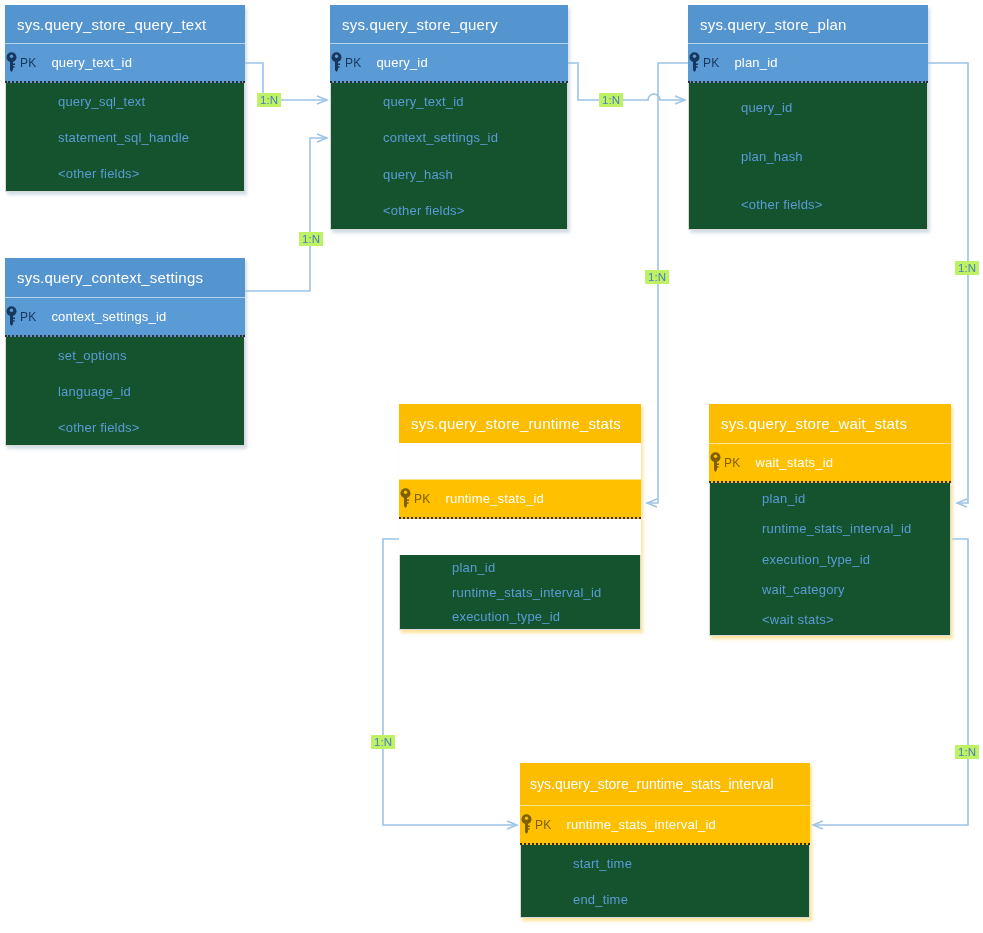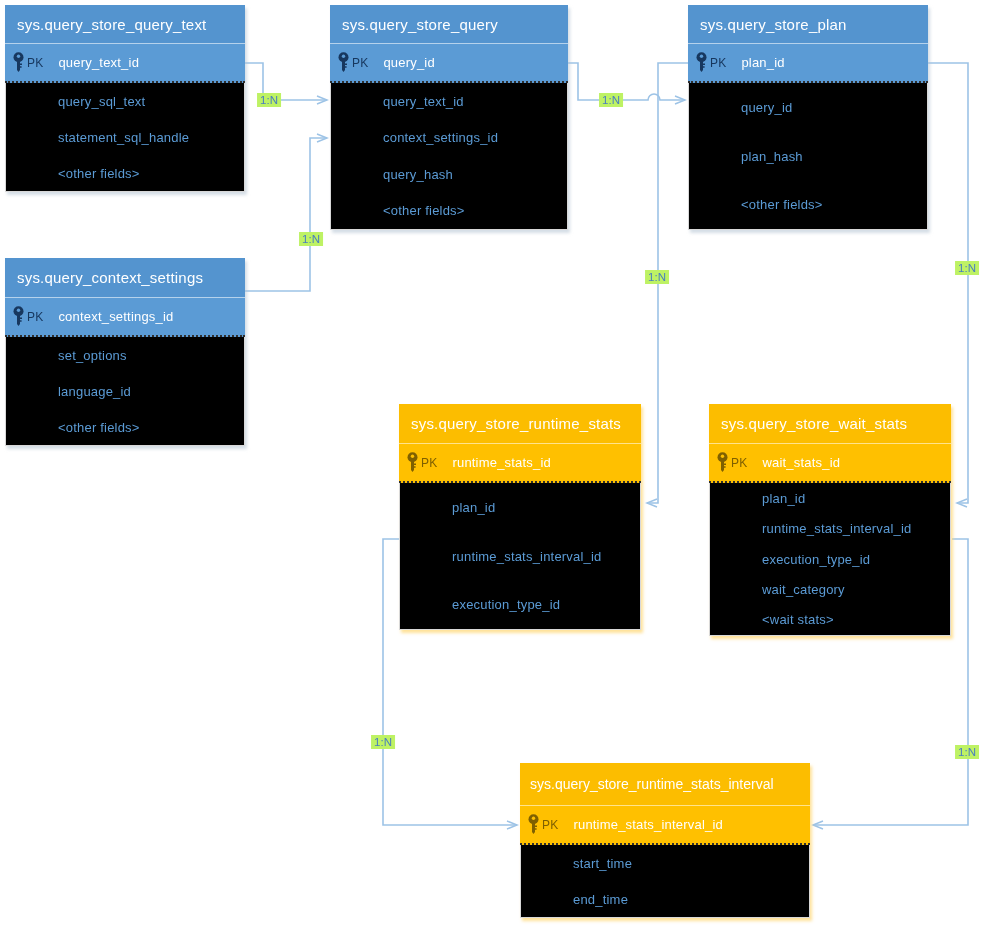"PK" .pkrow { padding-left: 7px -> none }
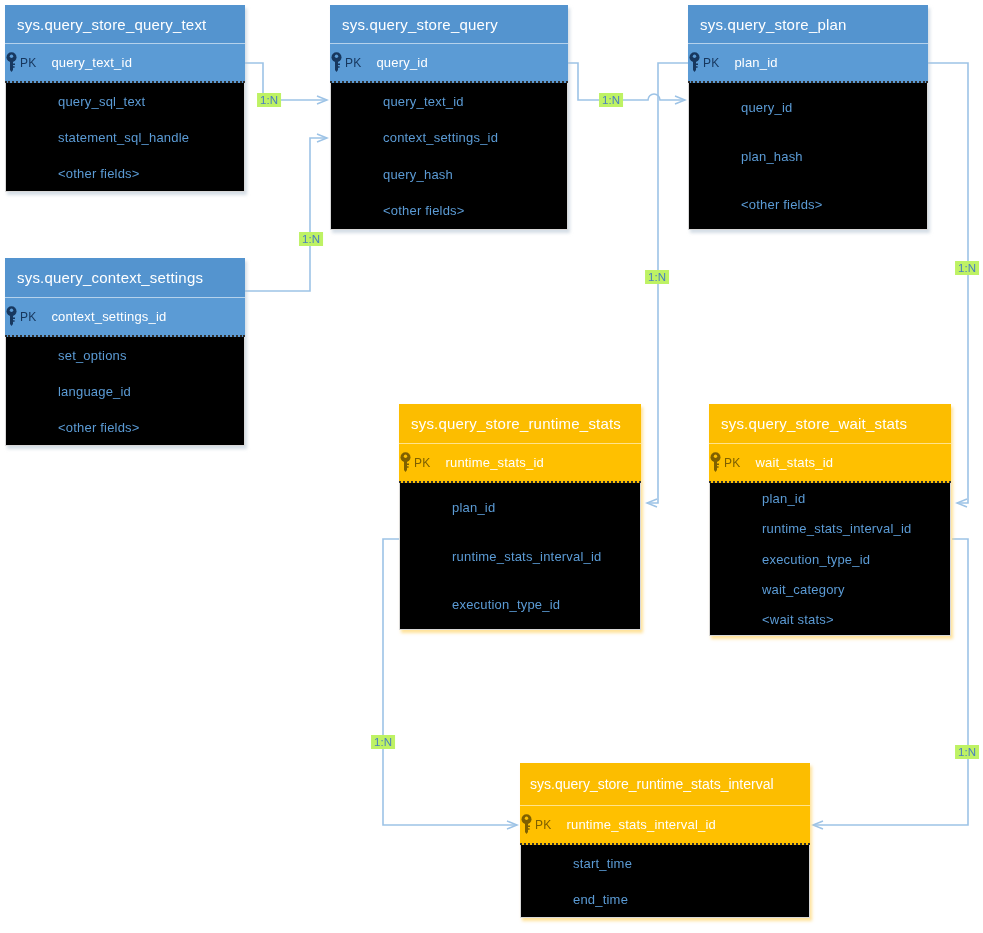"query_sql_text" .tbody { background: #000000 -> #14532d }
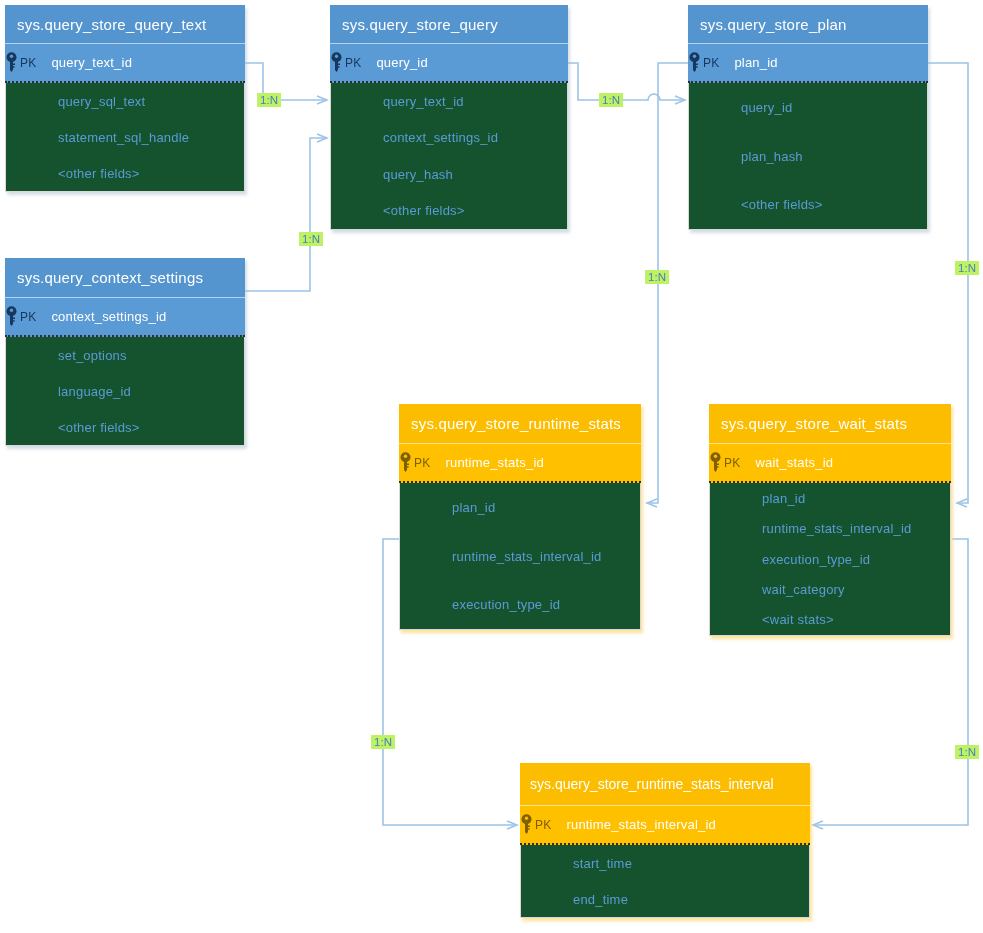"sys.query_store_runtime_stats" div.table { gap: none -> 36px }
